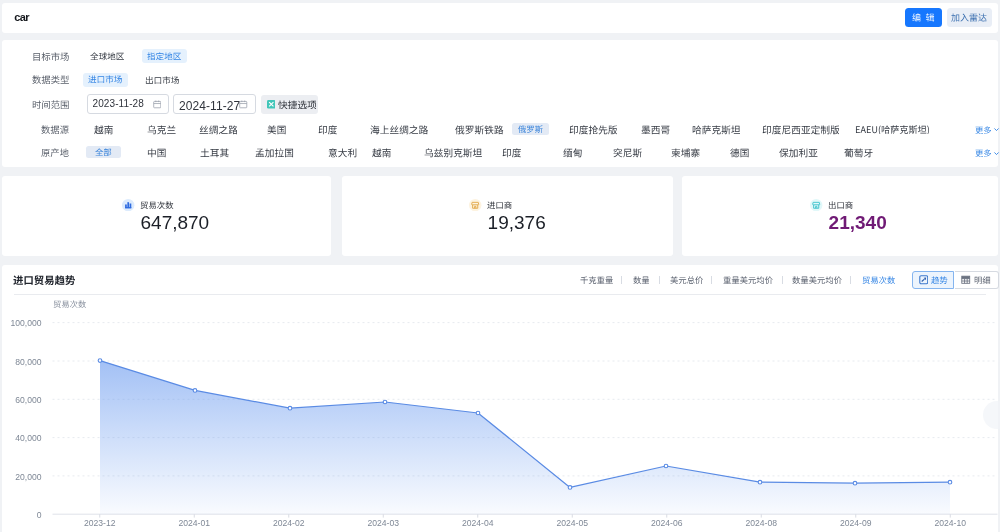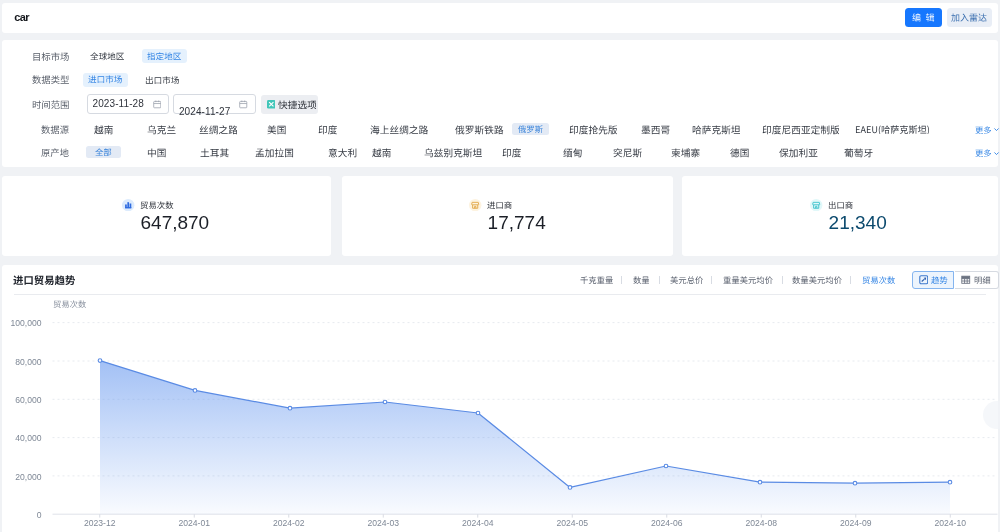"2024-11-27" div.abs { font-size: 10px -> 12px; top: 106px -> 99px }
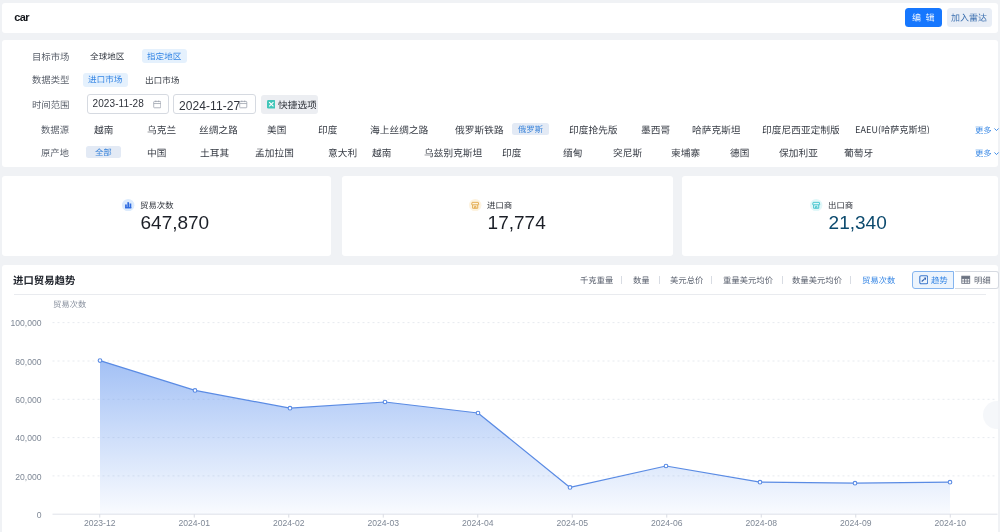"17,774" div.abs { text: 17,774 -> 19,376 }
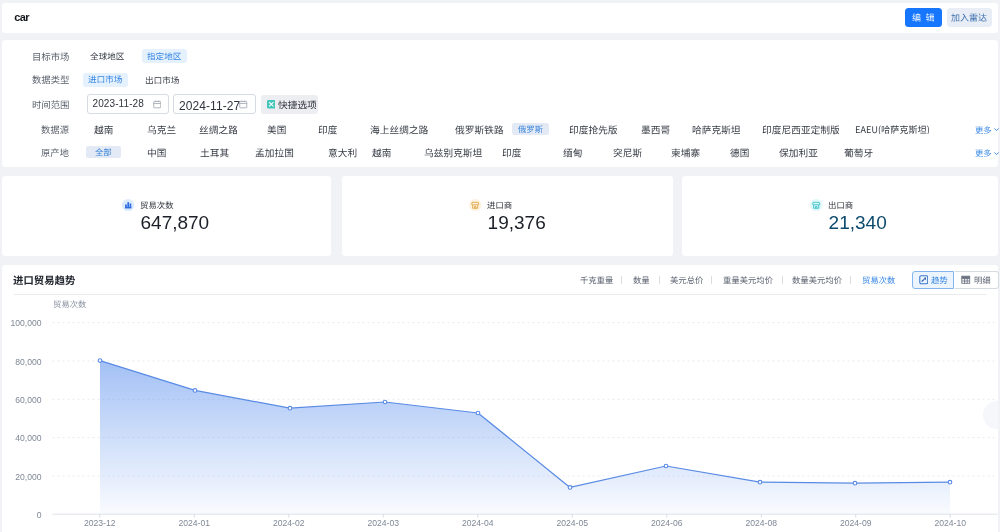"21,340" div.abs { color: #0c4a6e -> #701a75; font-weight: 400 -> 700 }
